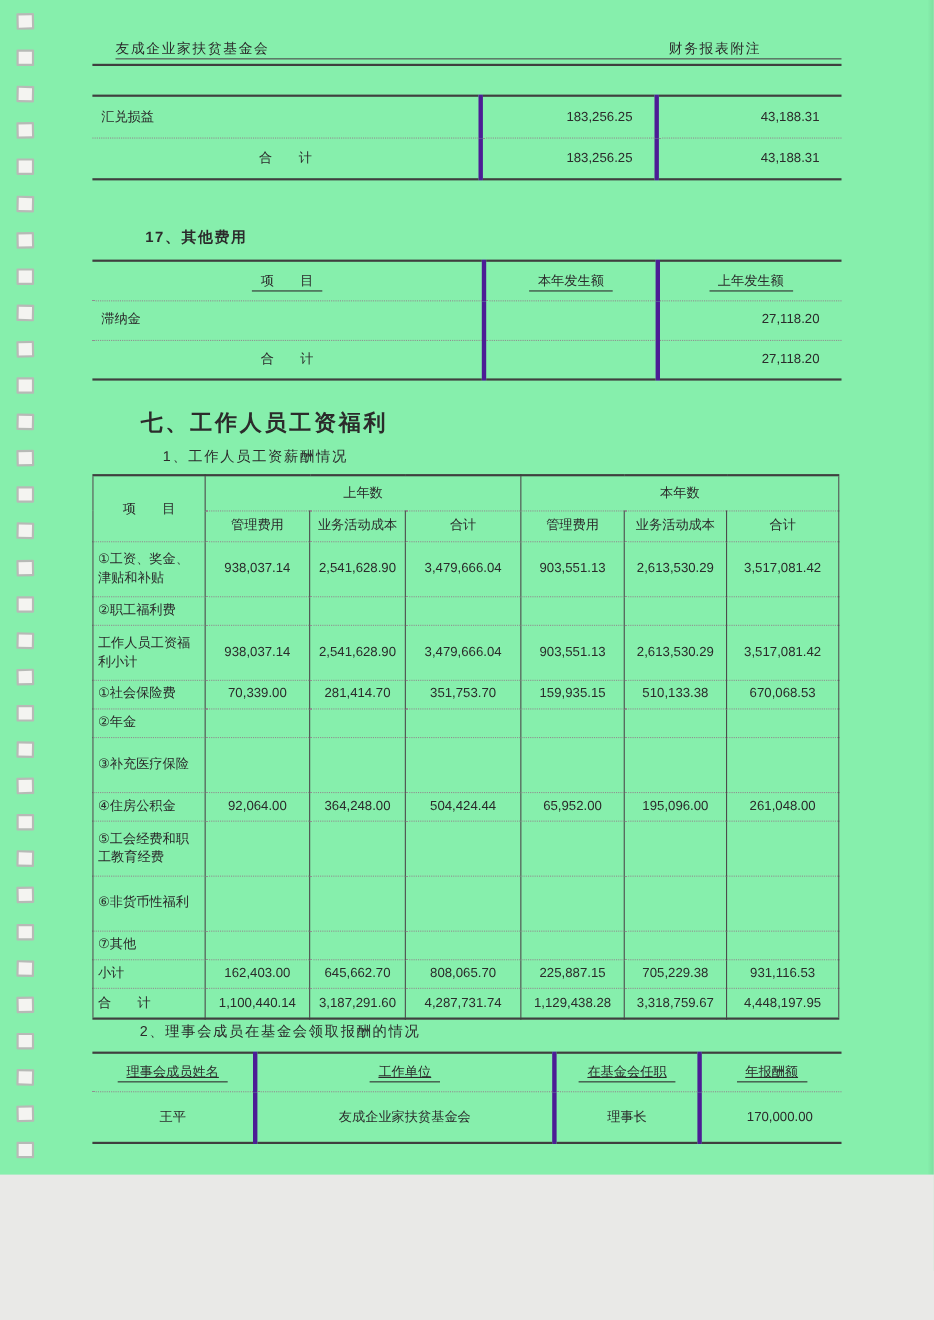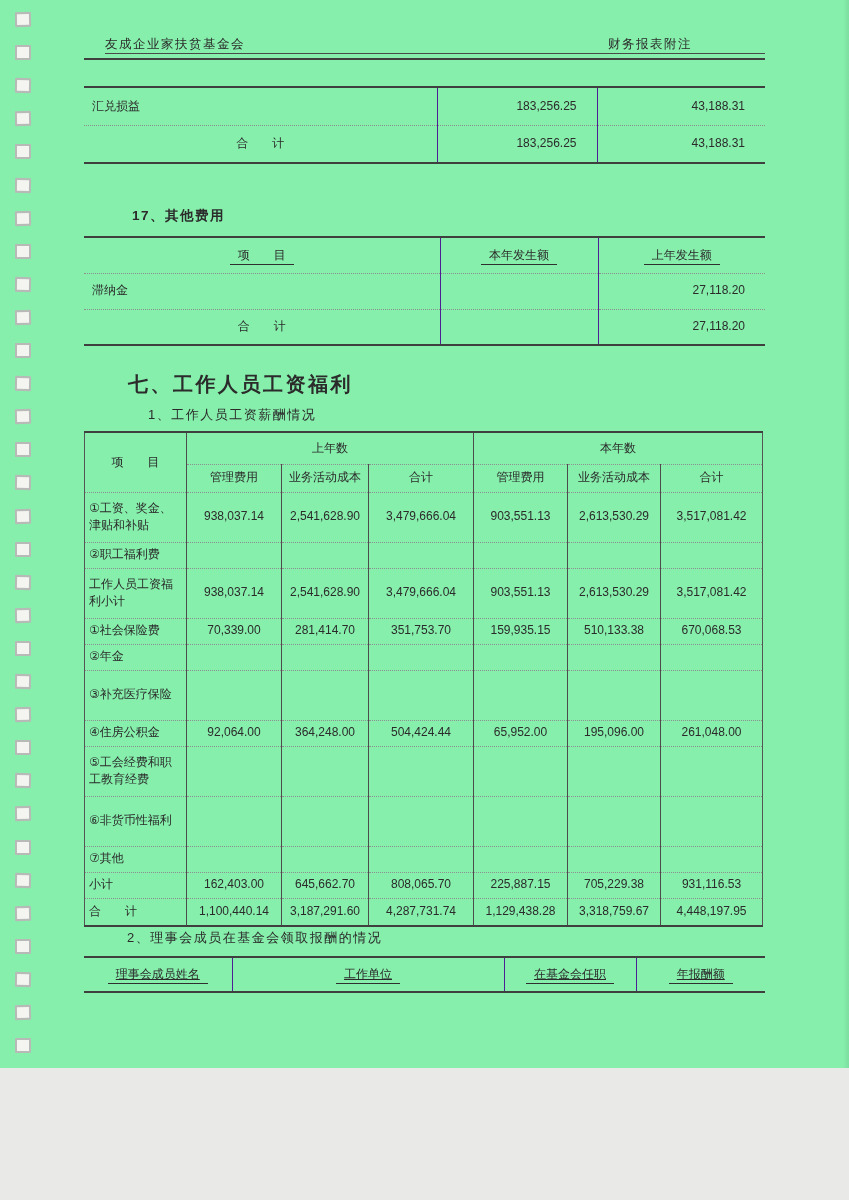"183,256.25" .vline { border-left: 1px solid #4c1d95 -> 4px solid #4c1d95 }
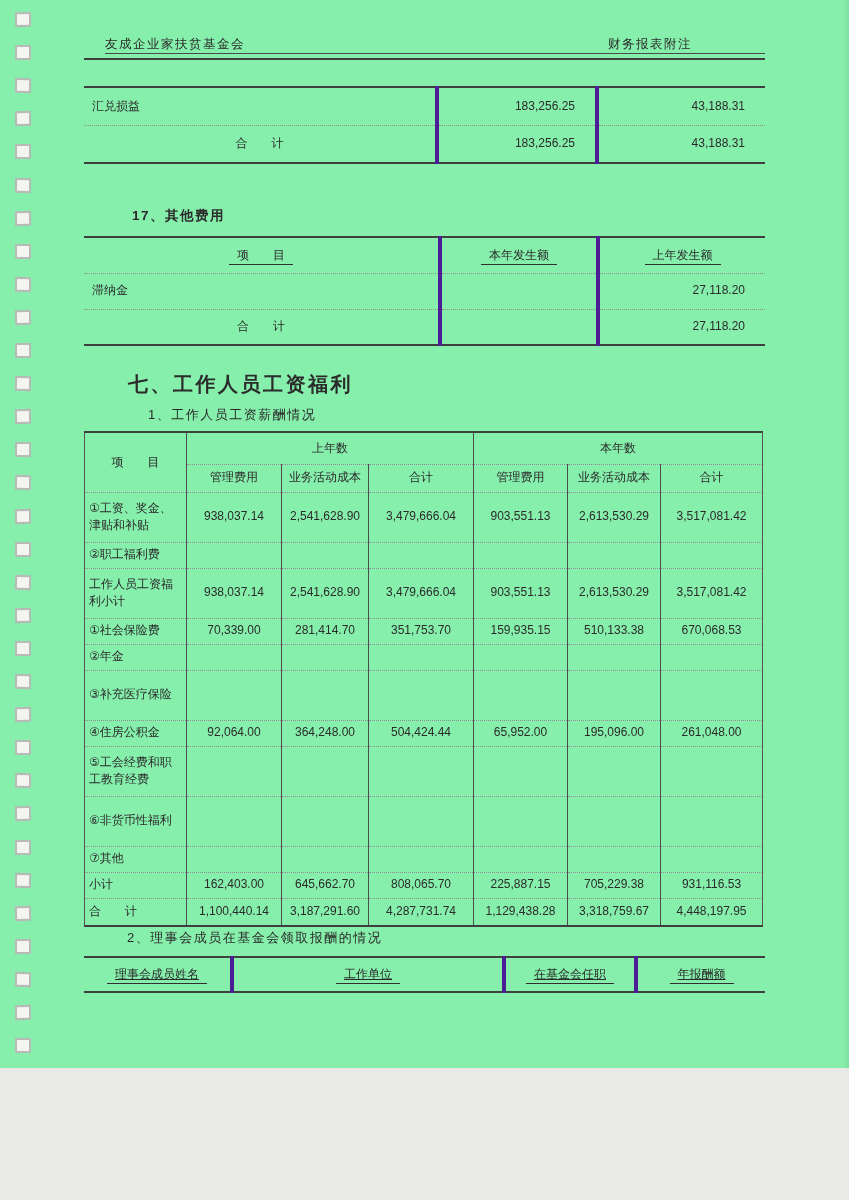"王平" tr.dr { html: none -> <tr> <td>王平</td> <td>友成企业家扶贫基金会</td> <td>理事长</td> <td>170,000.00</td> </tr> }
